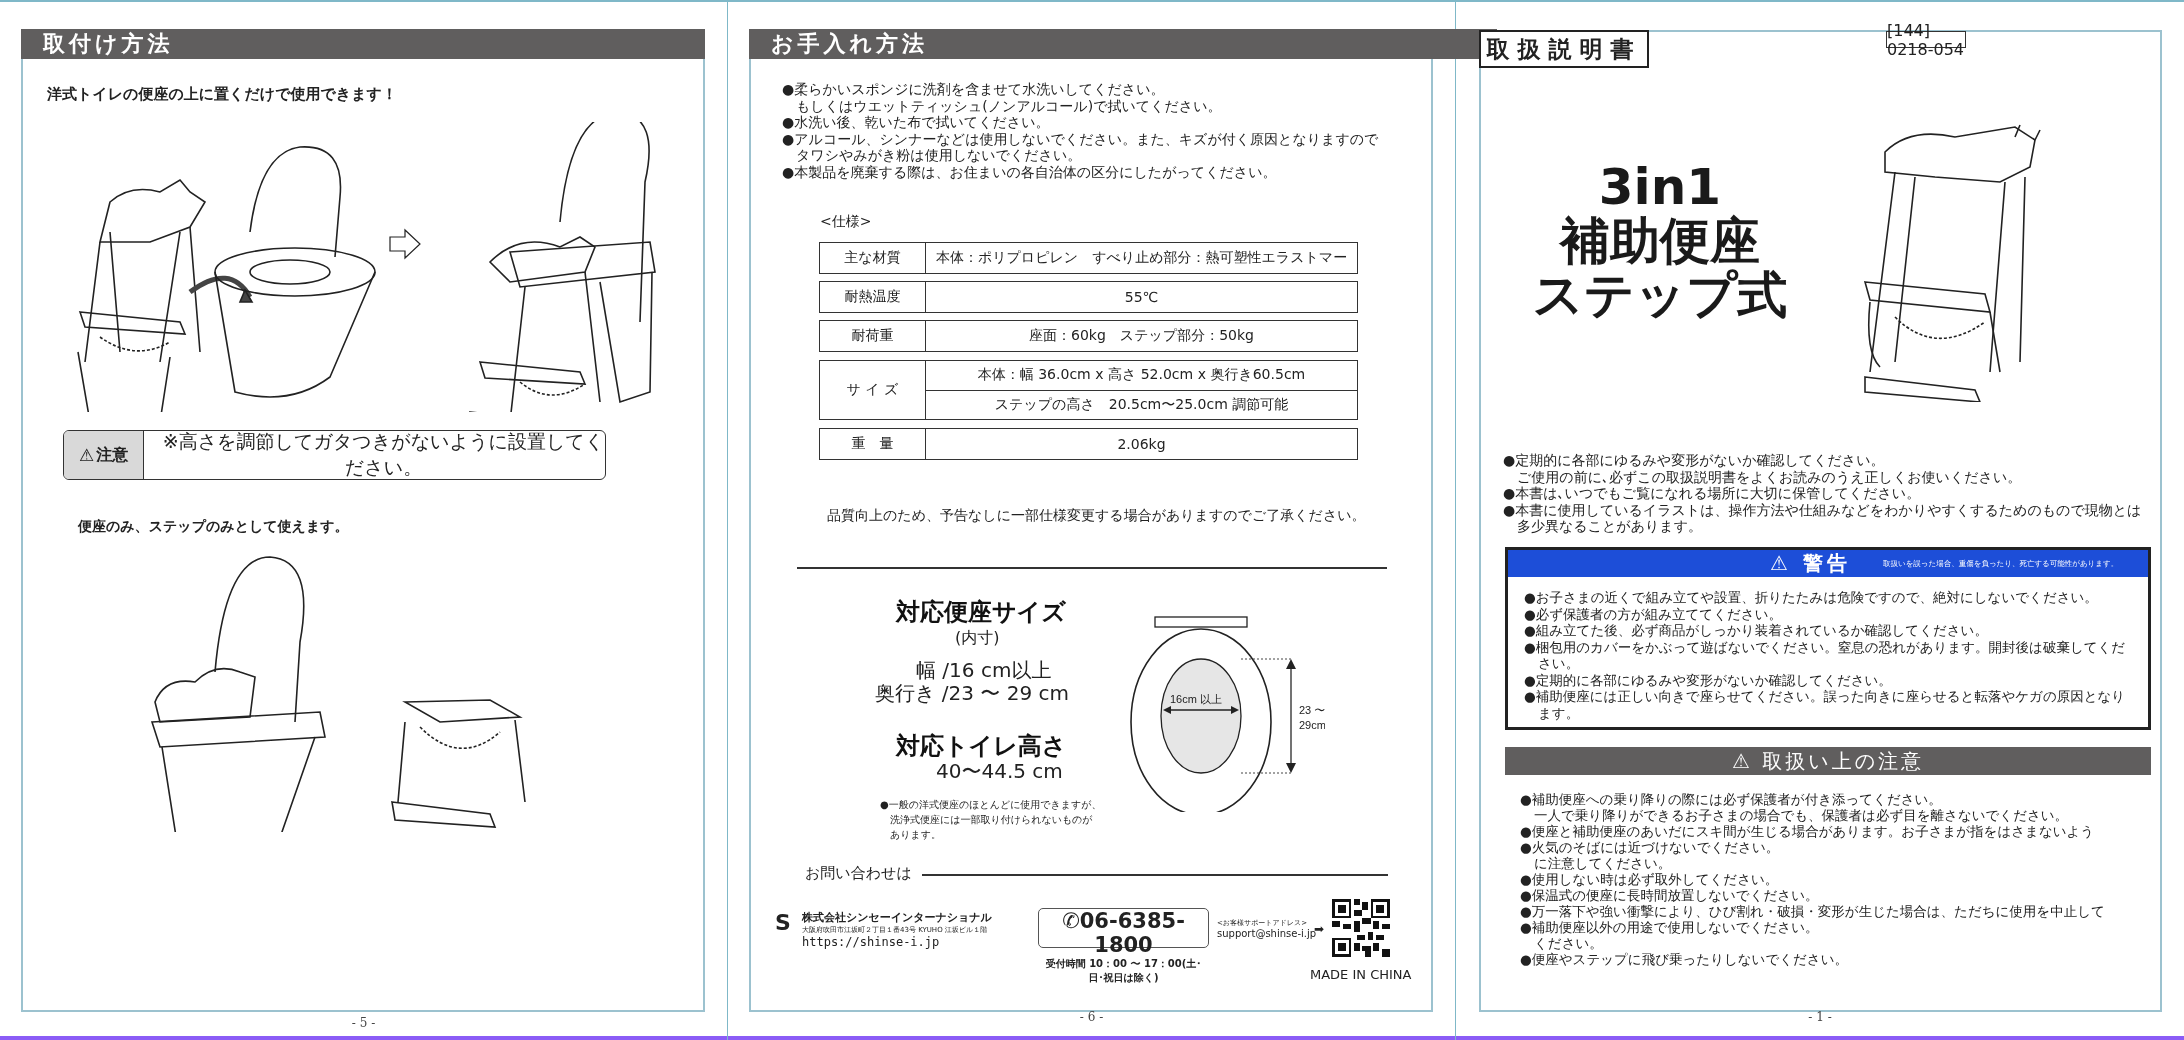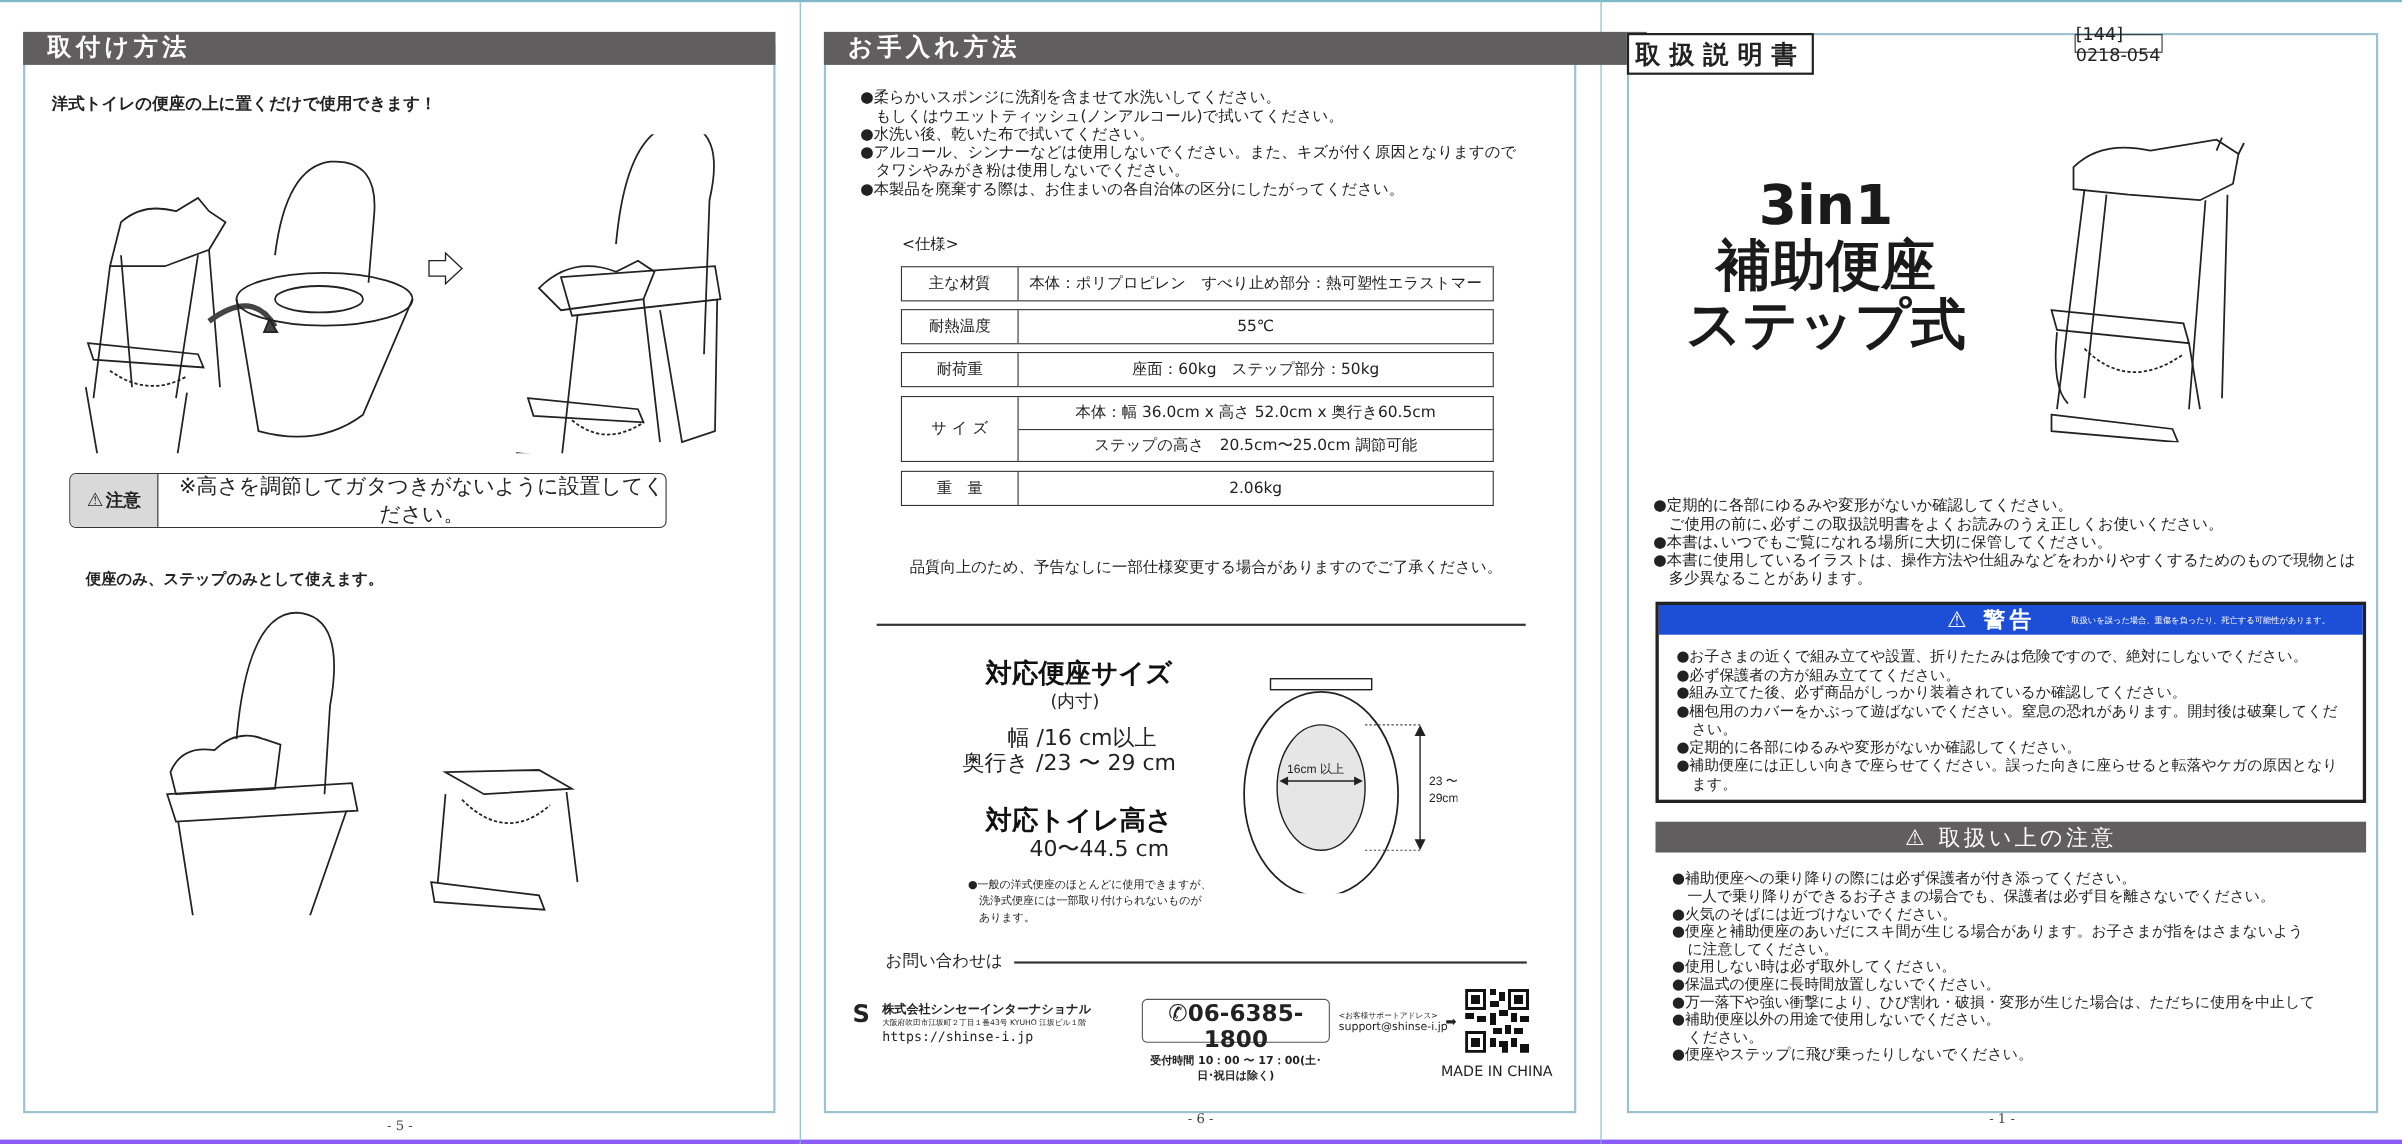"火気のそばには近づけないでください。" span.b { order: before "便座と補助便座のあいだにスキ間が生じる場合があります。お子さまが指をはさまないよ" -> after "便座と補助便座のあいだにスキ間が生じる場合があります。お子さまが指をはさまないよ" }
